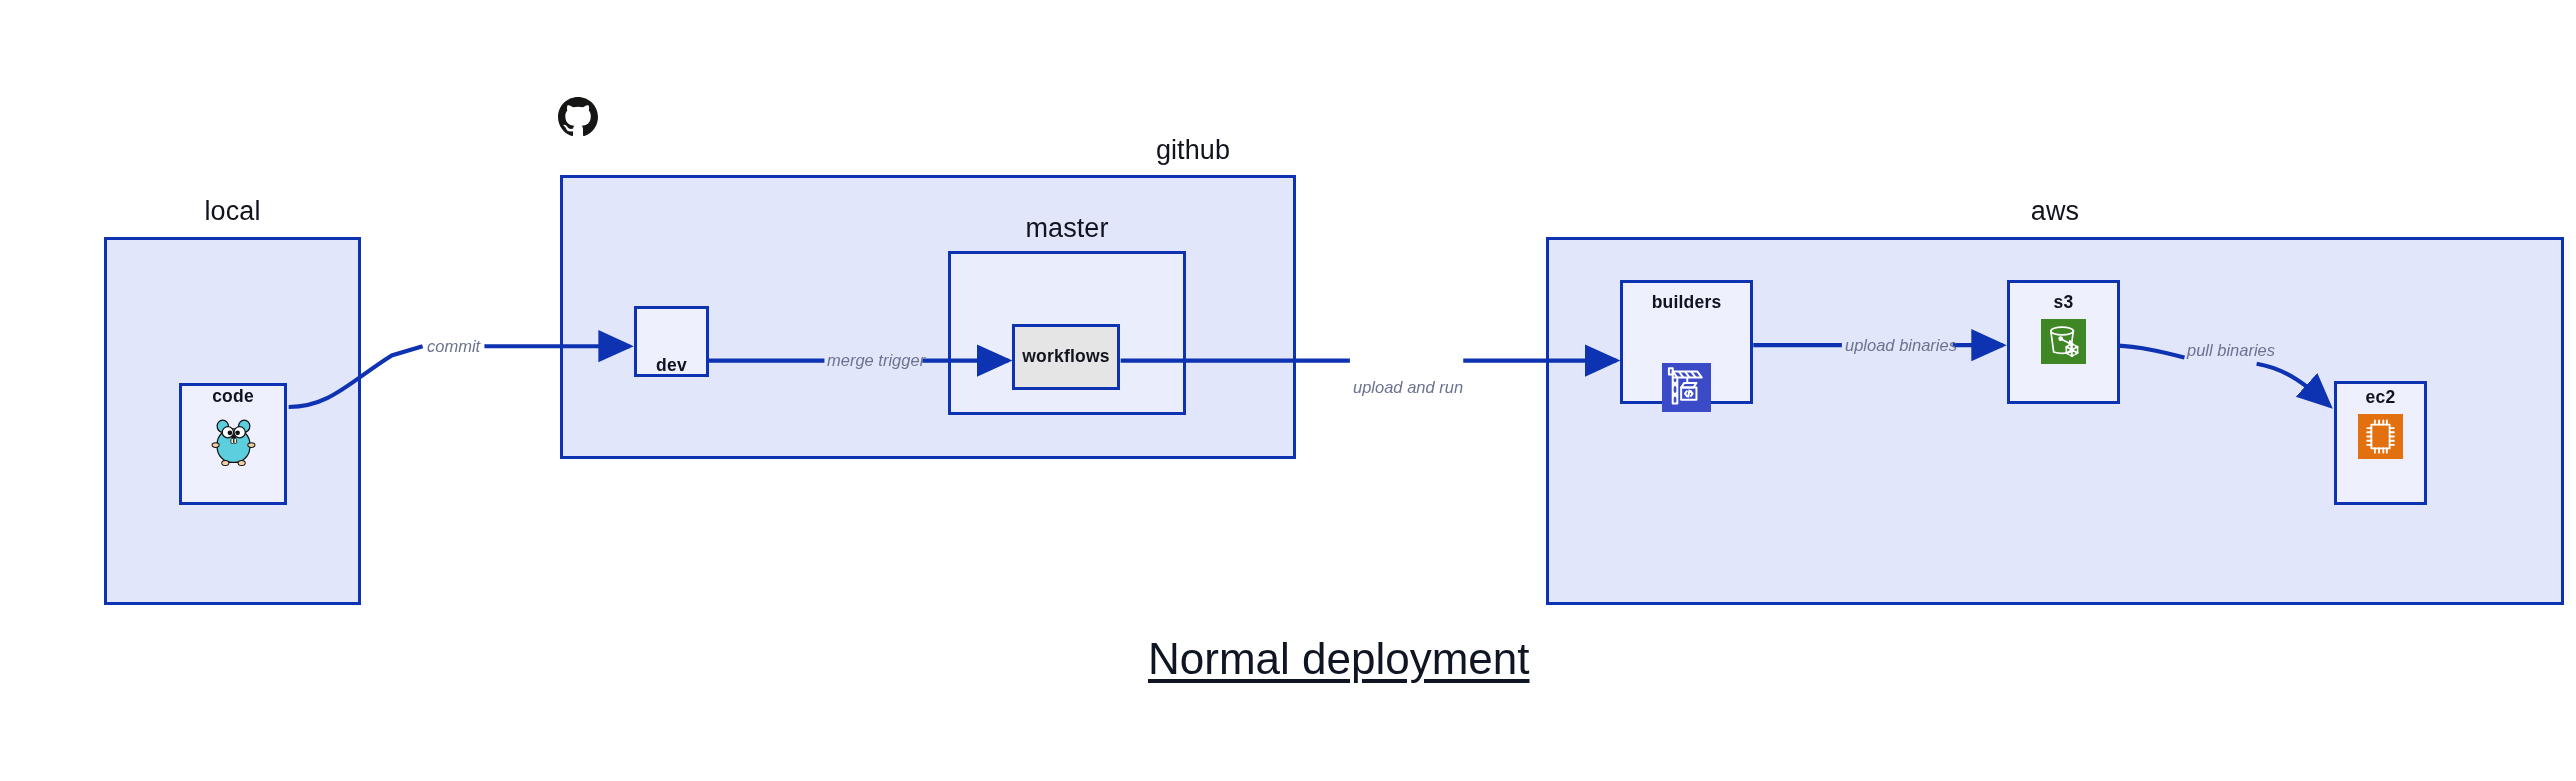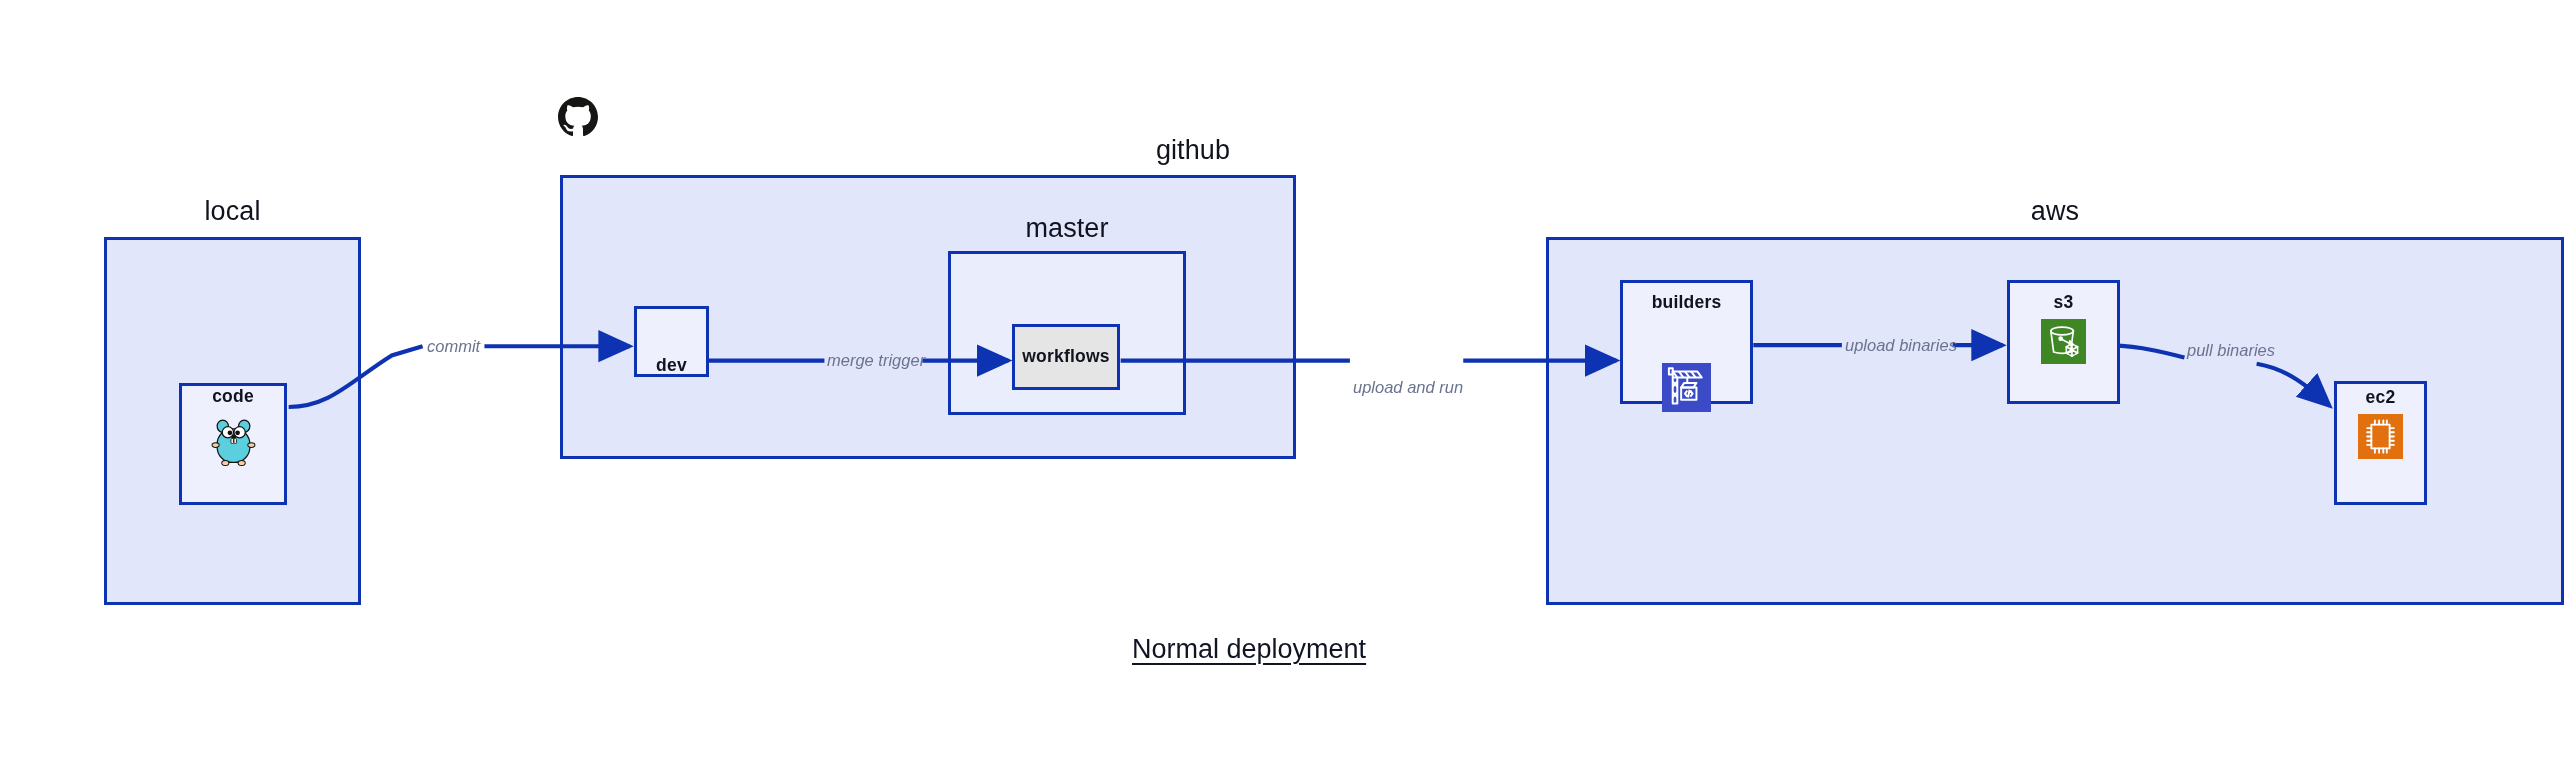"Normal deployment" .page-title { font-size: 27px -> 44px; margin-left: none -> 16px }
